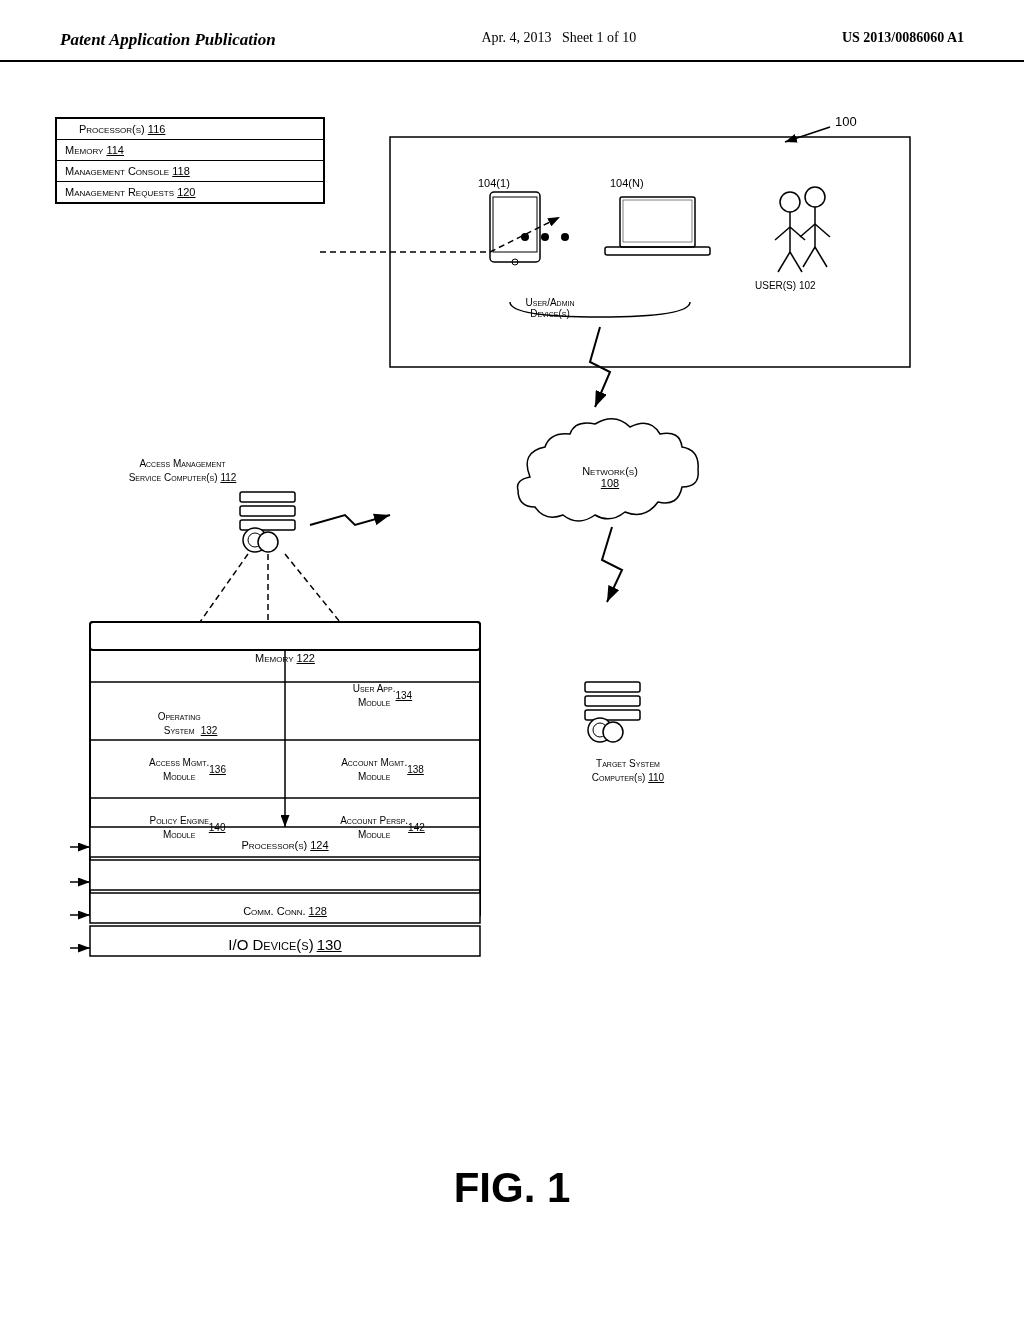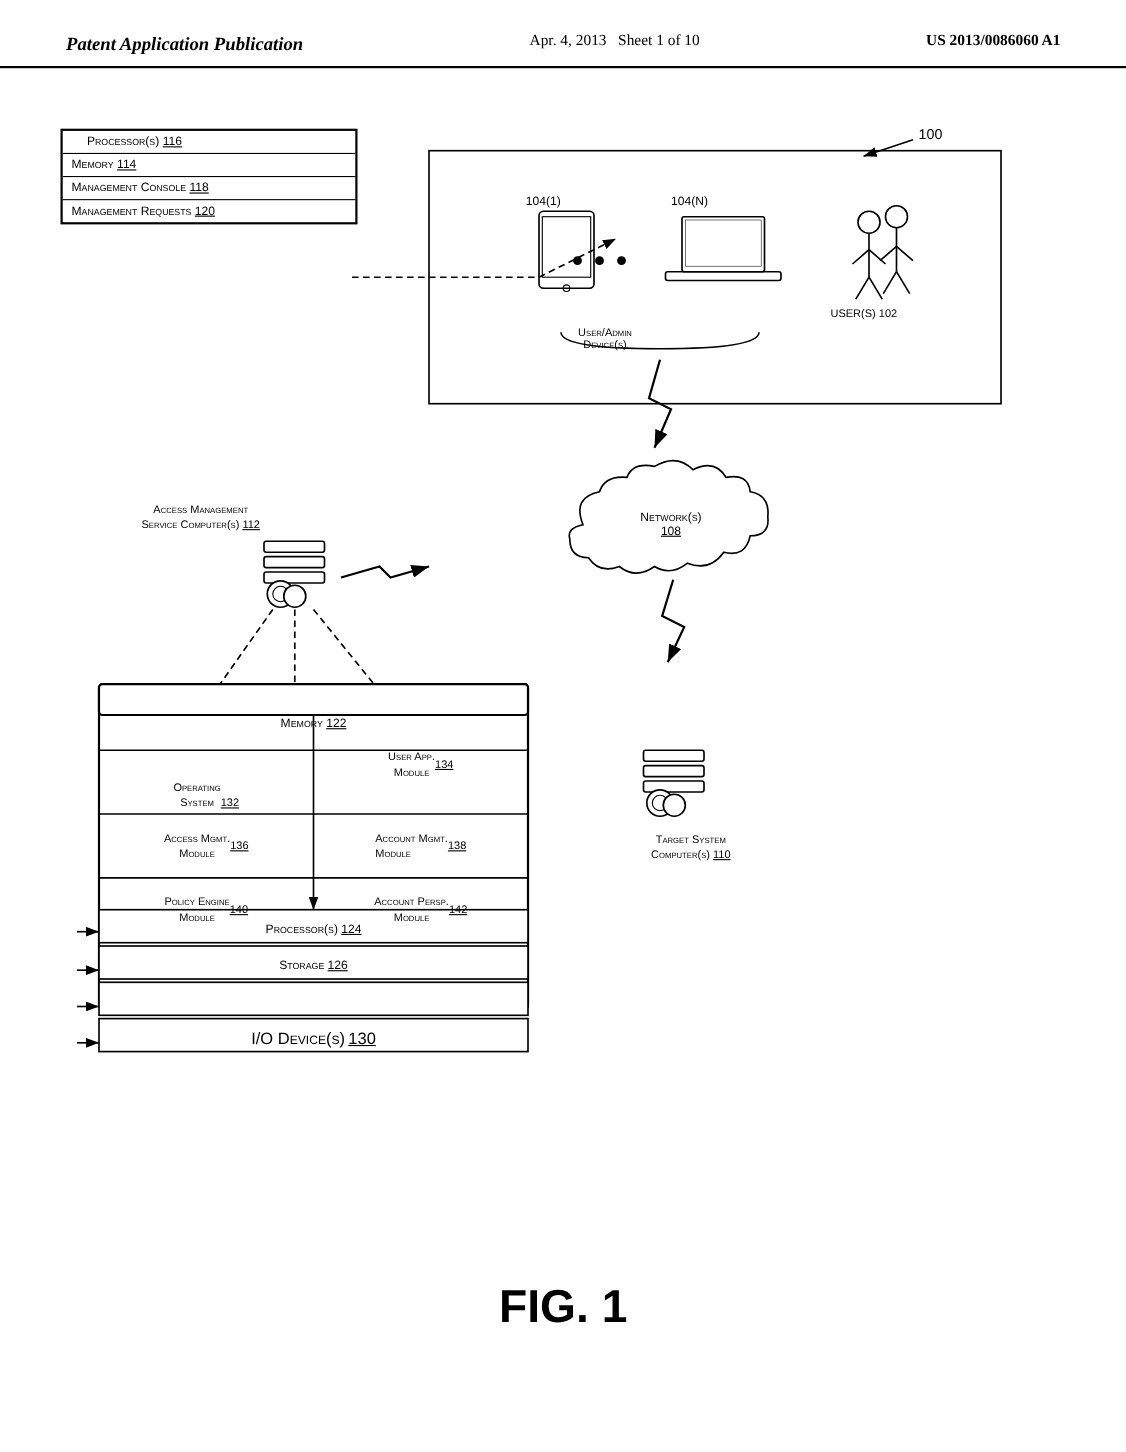"Account Mgmt." div { text-align: left -> center }
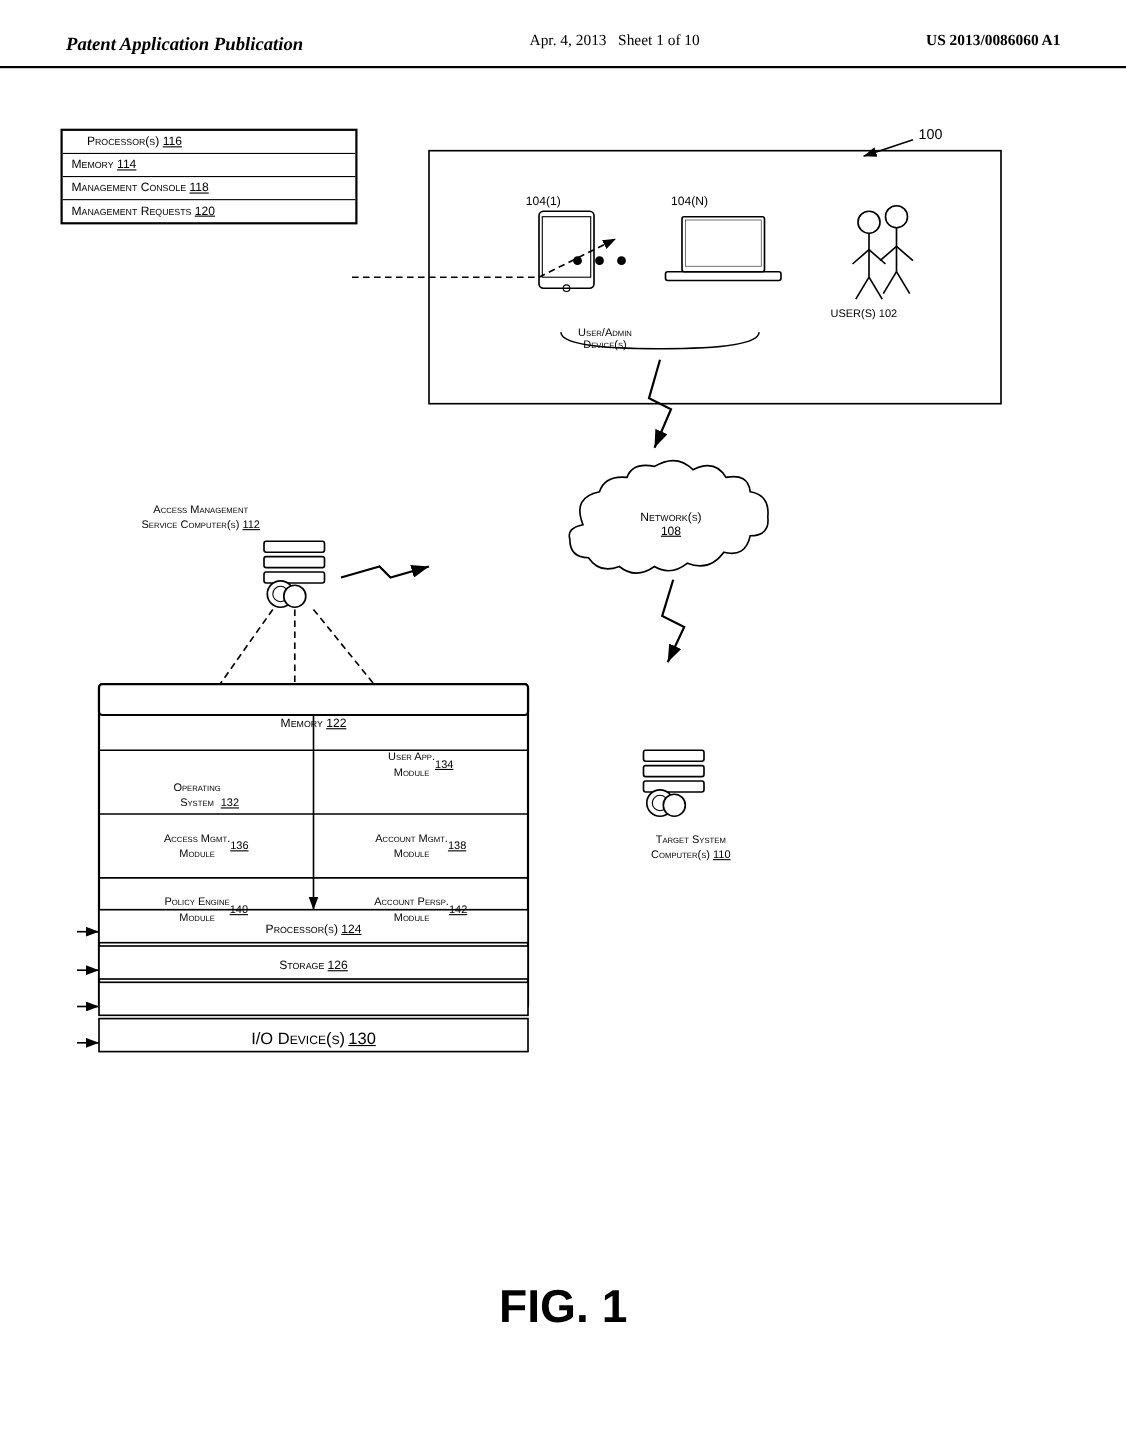"Storage" div { html: <div>Storage <span>126</span></div> -> none }
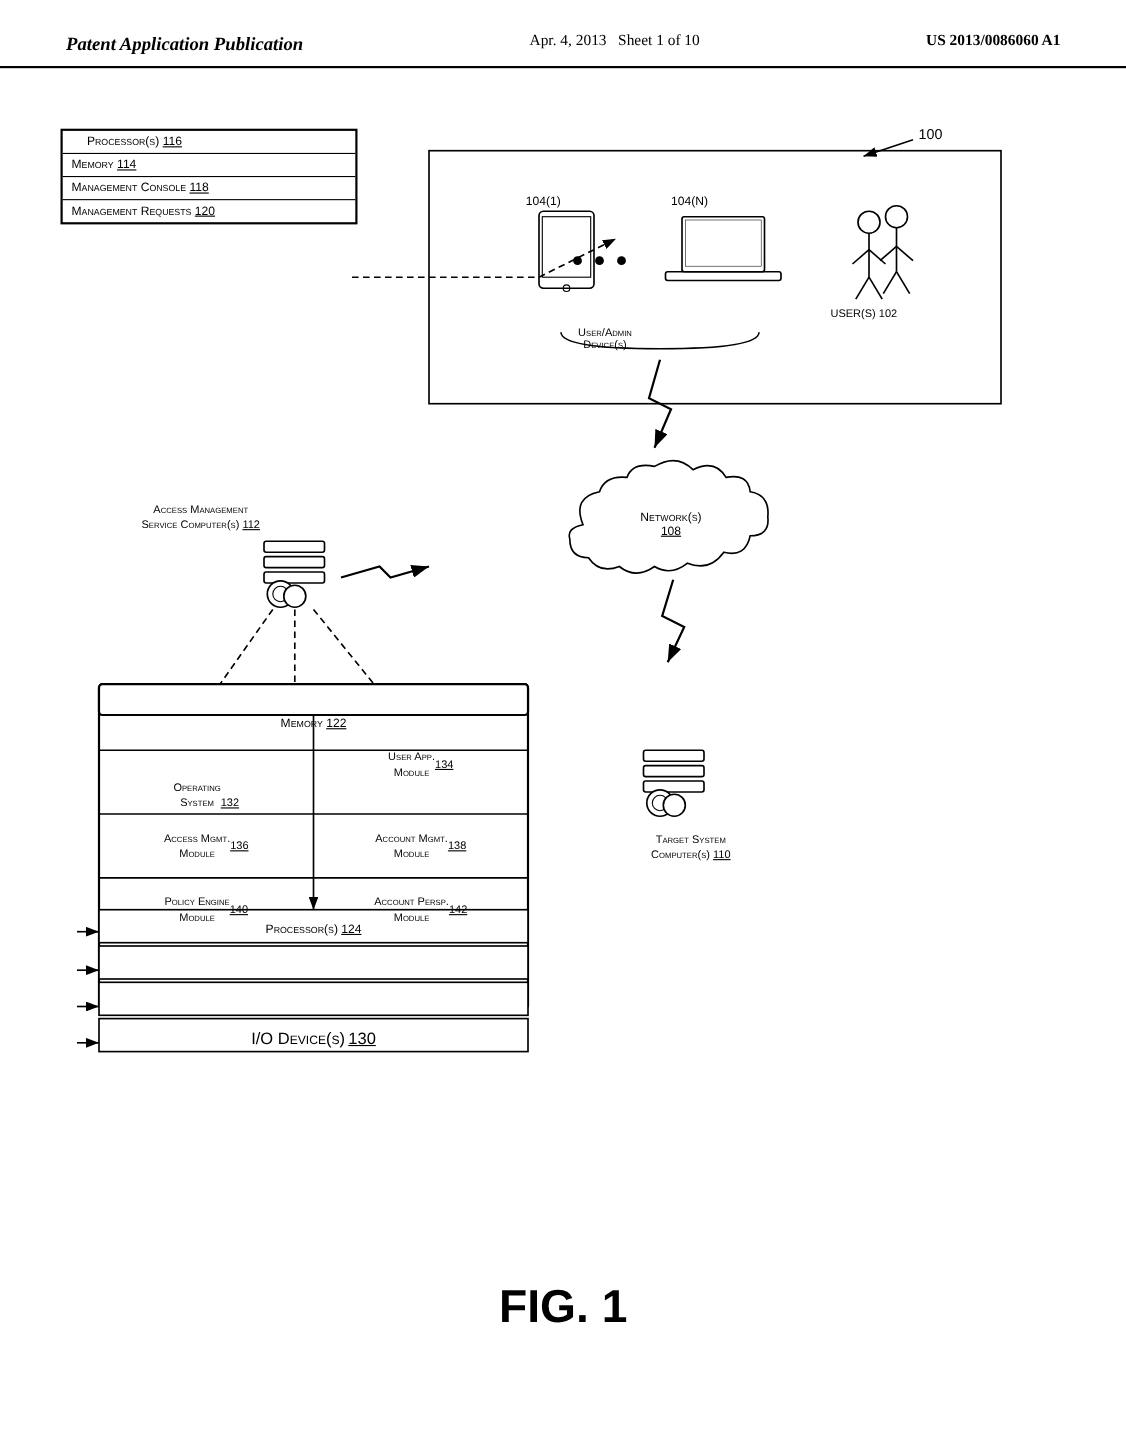"Comm. Conn." div { html: none -> <div>Comm. Conn. <span>128</span></div> }
